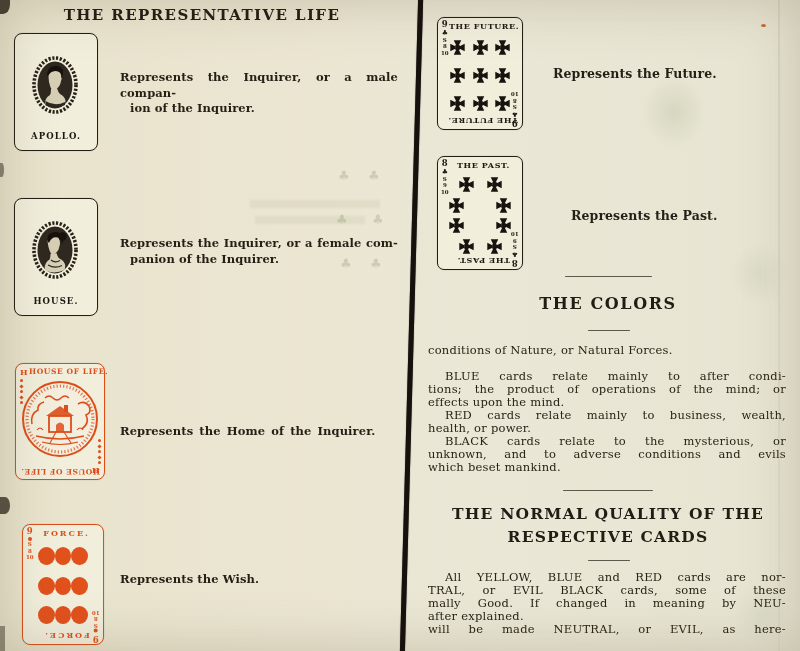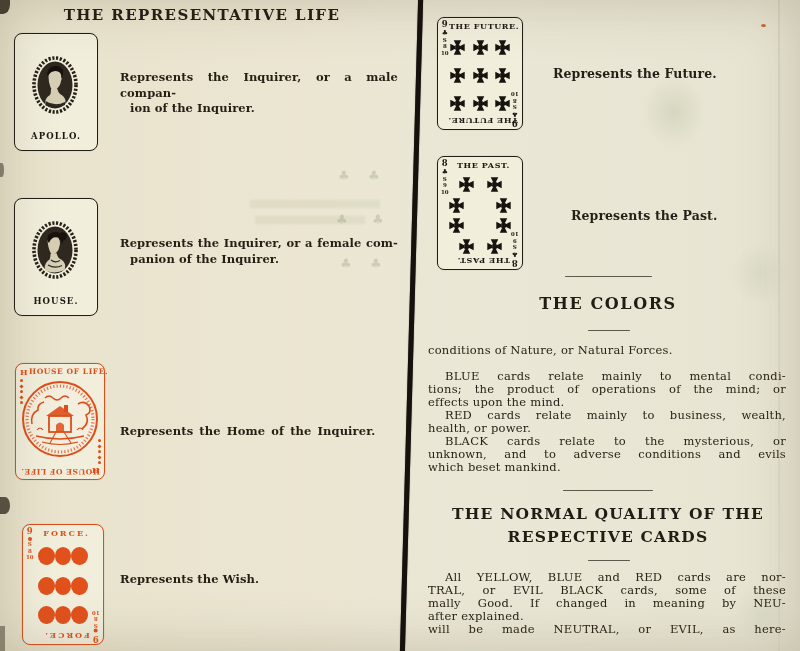"BLUE cards relate mainly to" div.ln { text: mental -> after }
